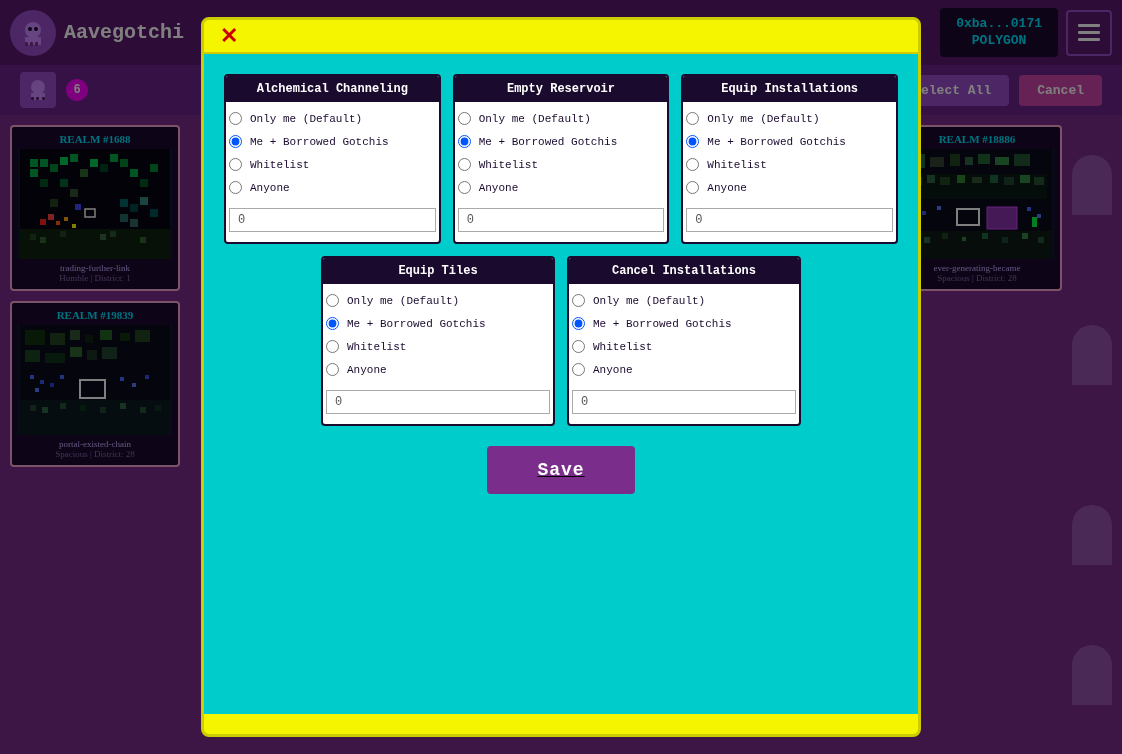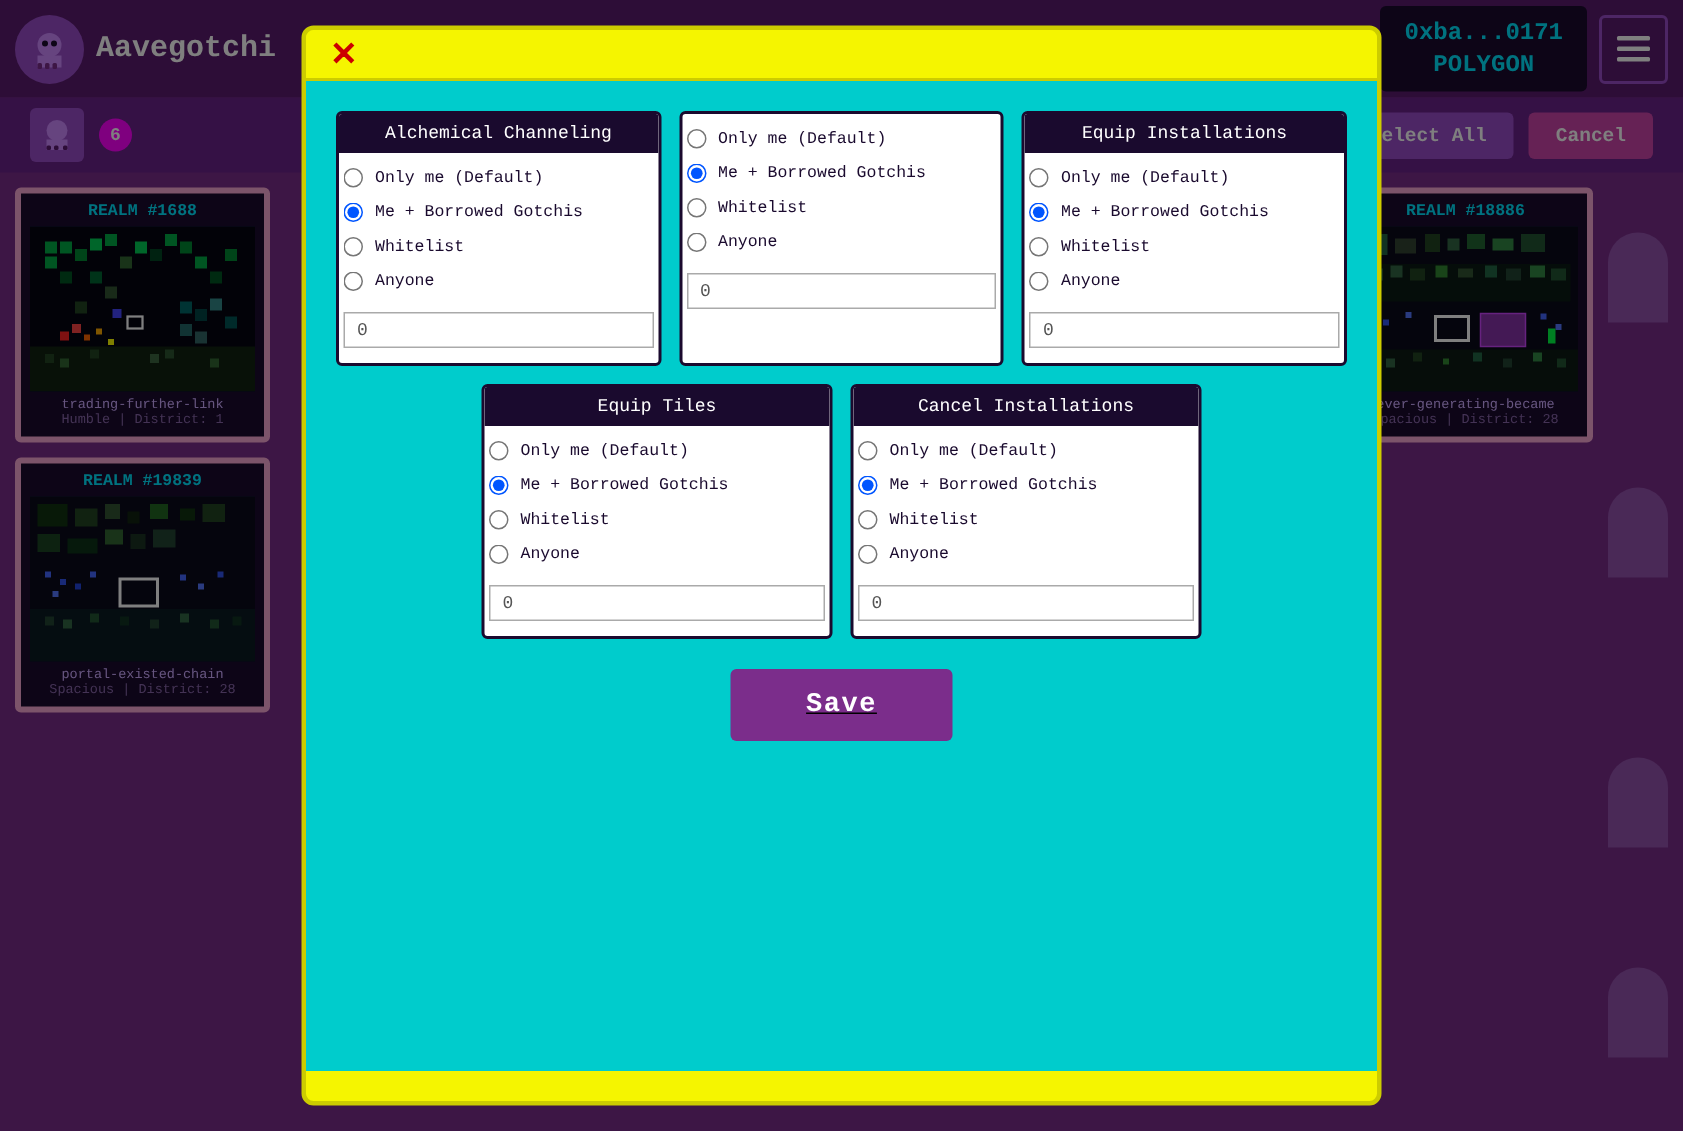"0xba...0171" .btn-address { font-size: 16px -> 13px }
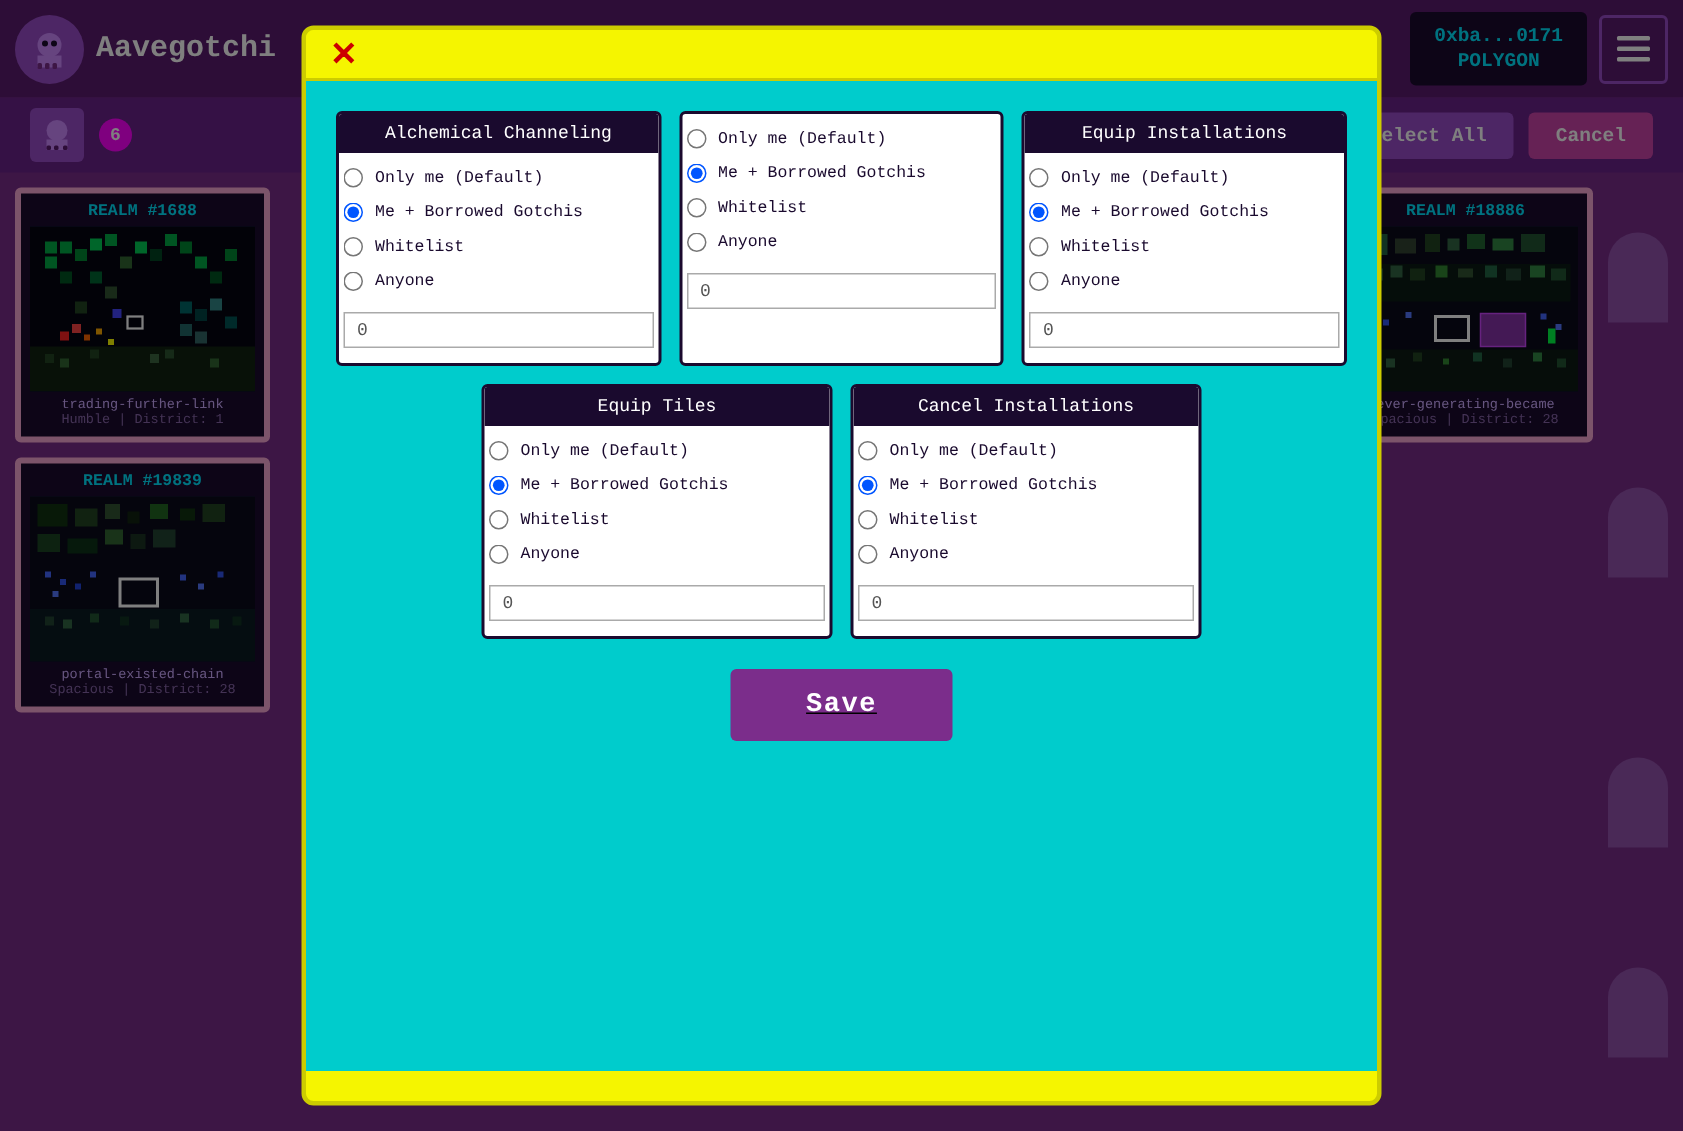"Alchemical Channeling" .perm-card-header { font-weight: normal -> bold }
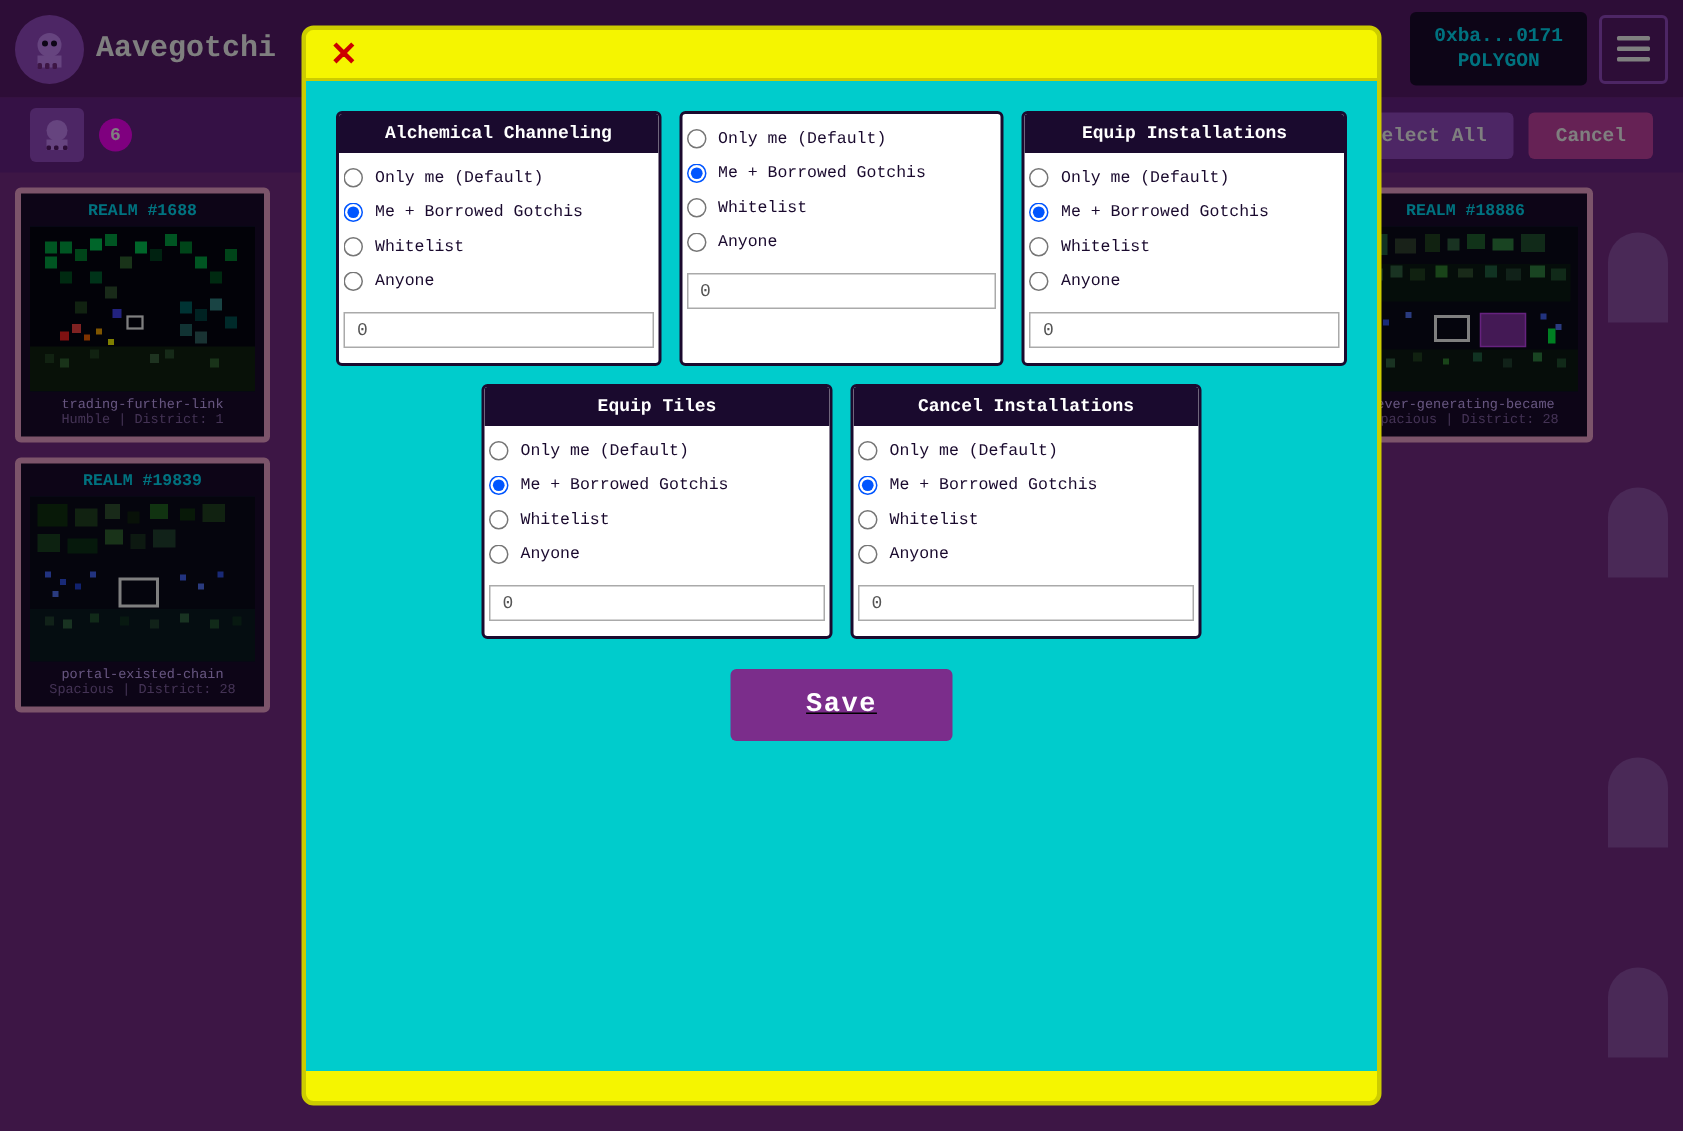"Empty Reservoir" div.perm-card-header { html: none -> <div>Empty Reservoir</div> }
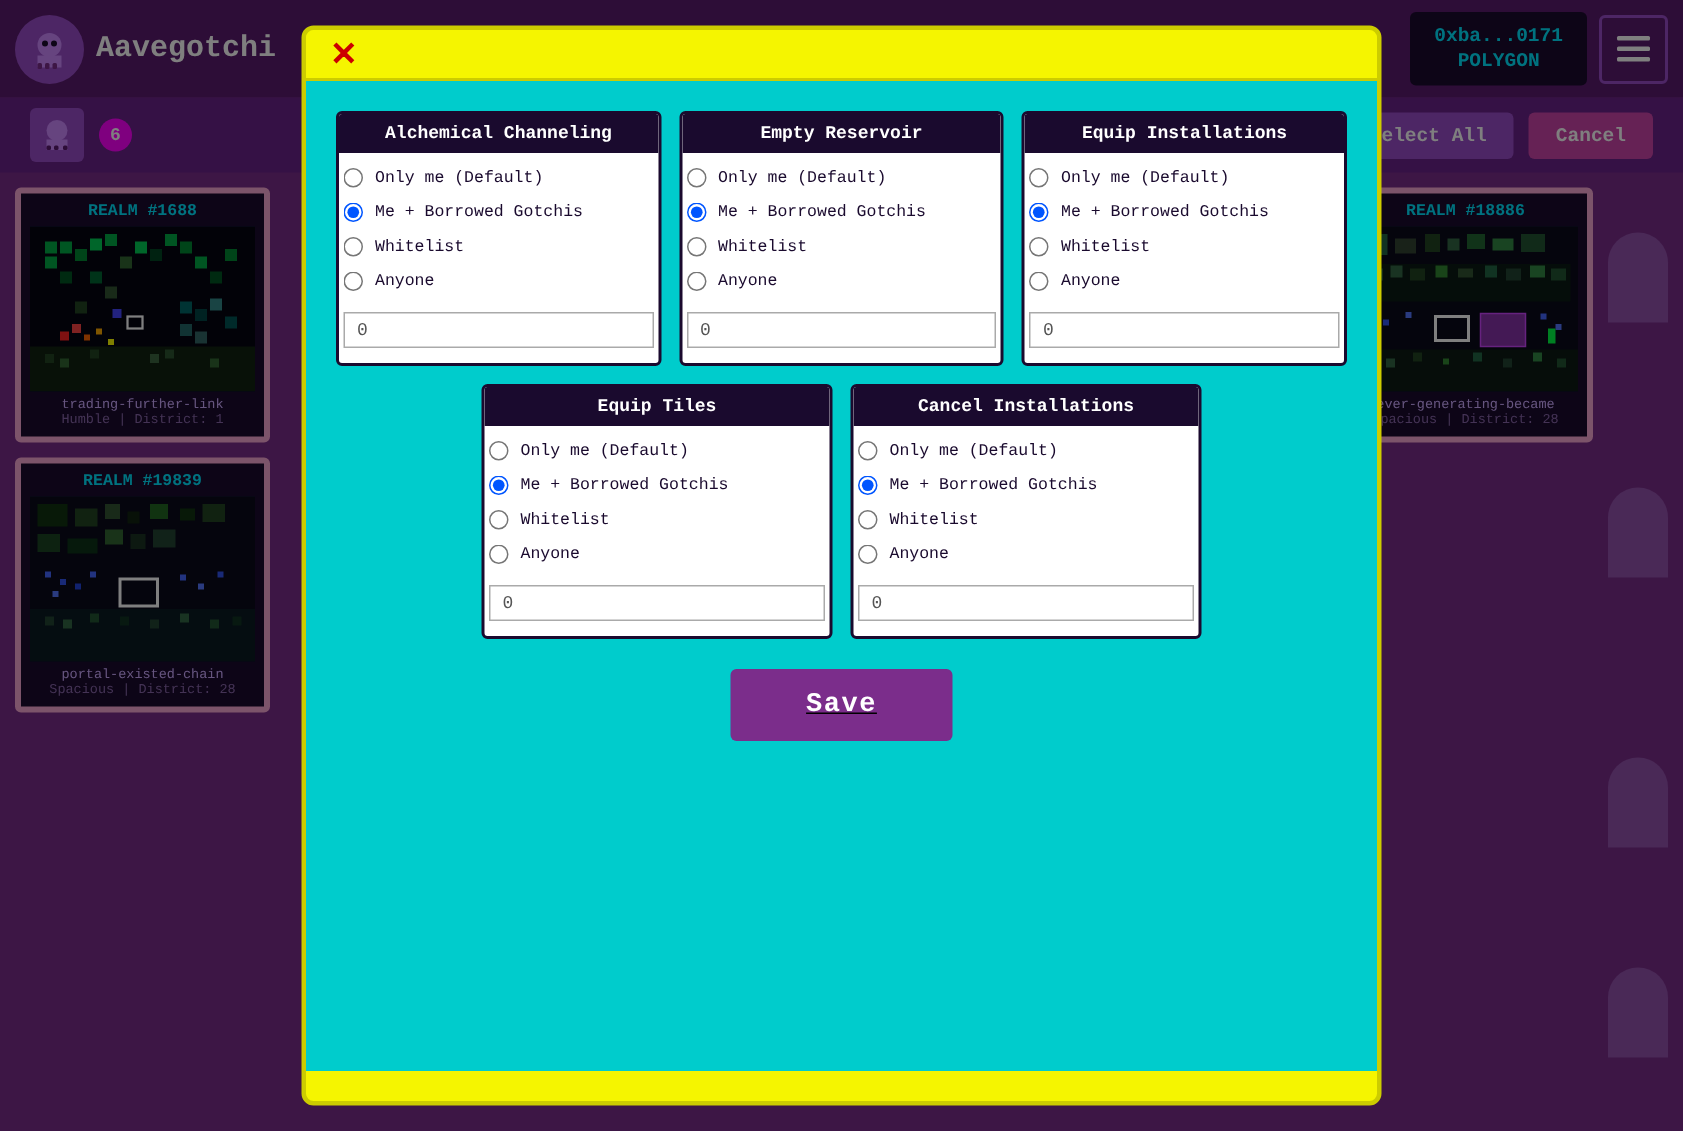"REALM #1688" .realm-card { border: 4px solid #f9a8d4 -> 2px solid #f9a8d4; font-family: none -> Liberation Serif, serif }
